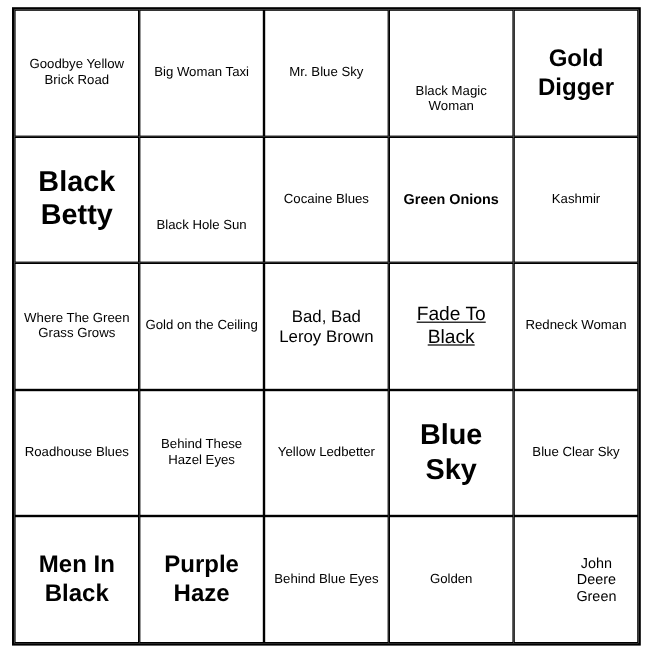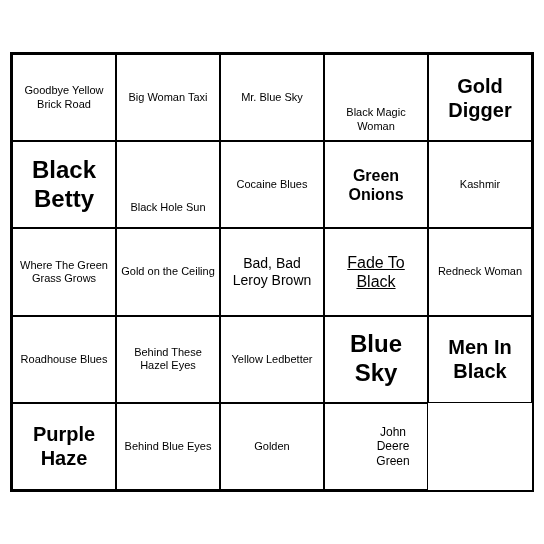"Goodbye Yellow Brick Road" .bingo-board { height: 440px -> 532px }
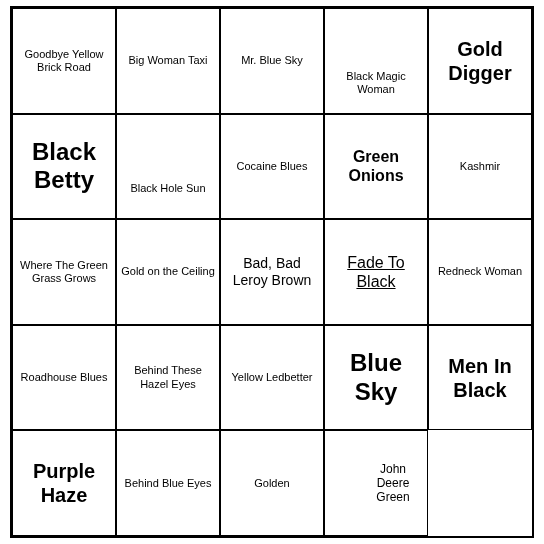"Green Onions" span { font-size: 16px -> 12px }
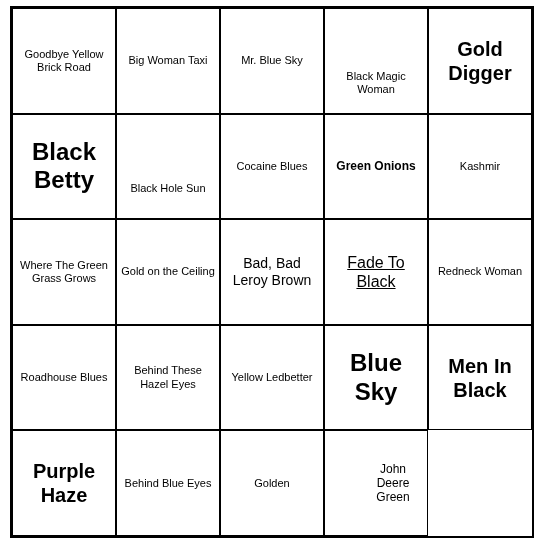"Blue Clear Sky" div.bingo-cell { html: none -> <div> <span>Blue Clear Sky</span> </div> }
